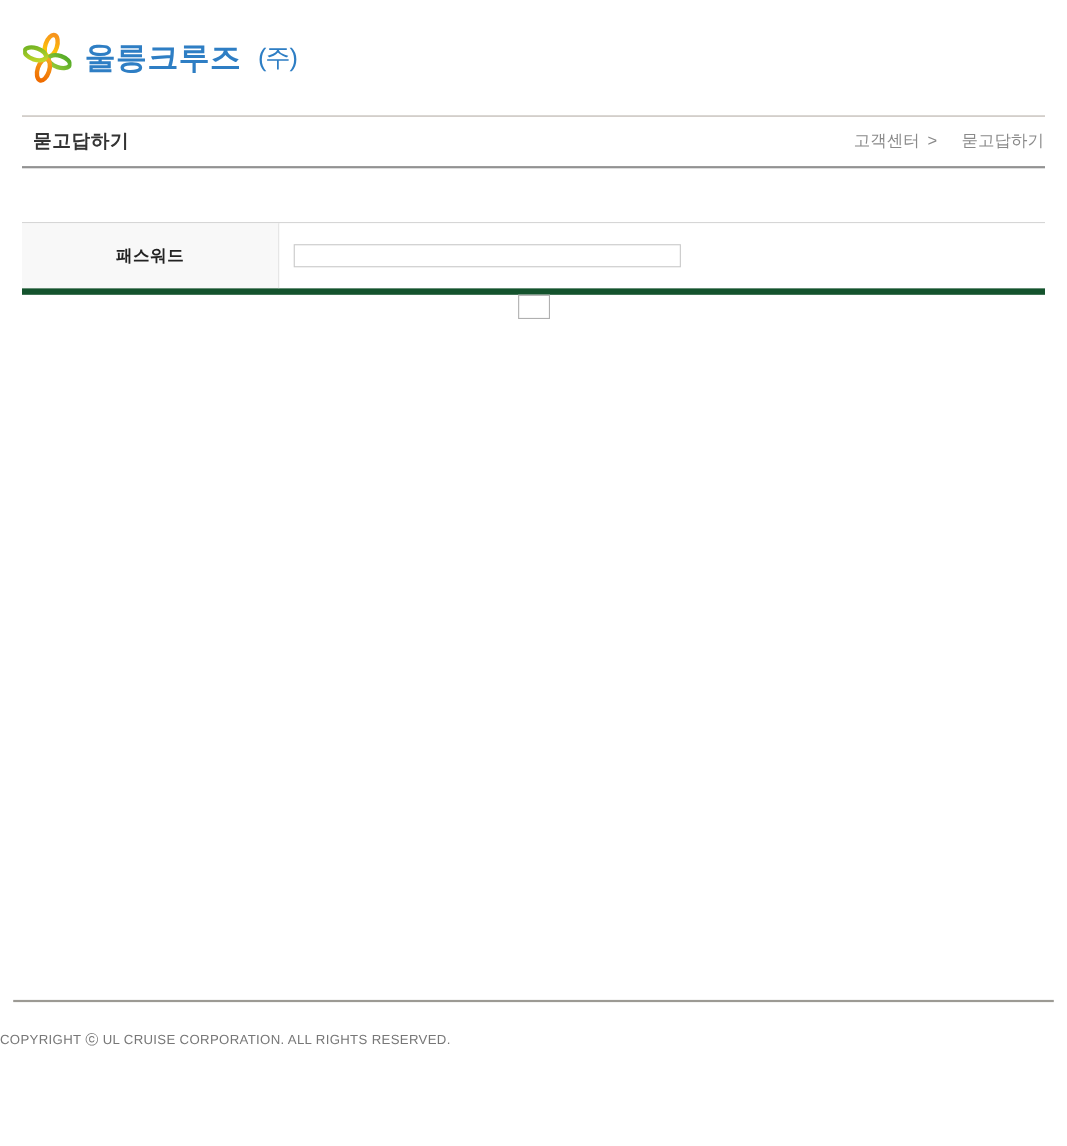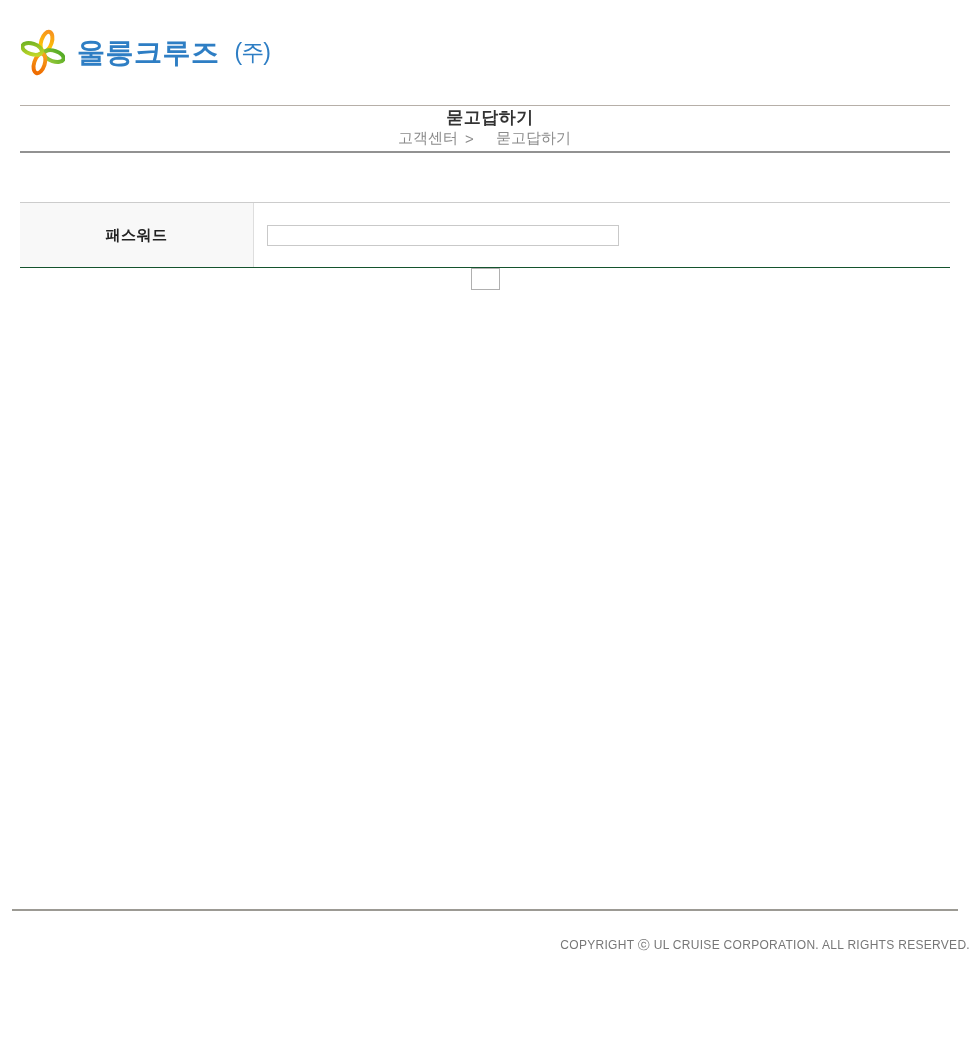"묻고답하기" .page-band { flex-direction: column -> none; justify-content: none -> space-between }
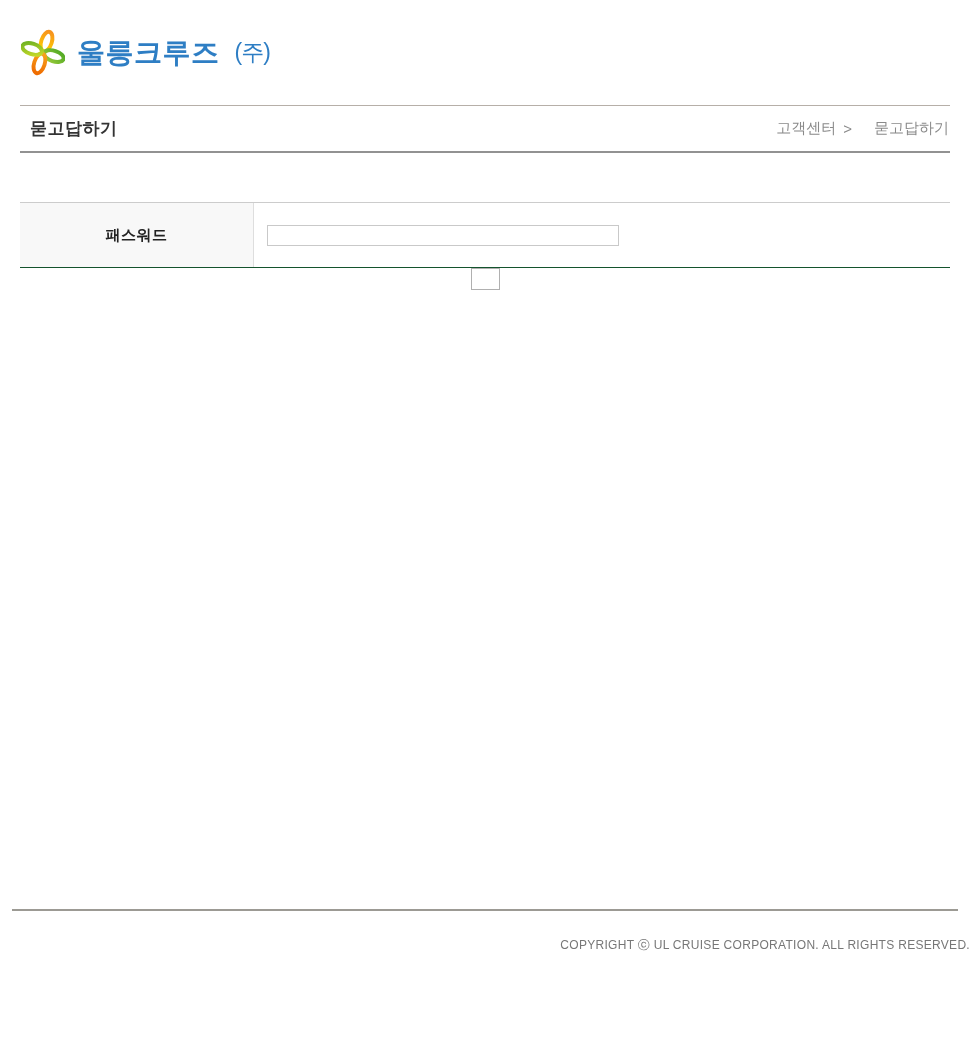"패스워드" .pw-table { border-bottom: 1px solid #14532d -> 6px solid #14532d }
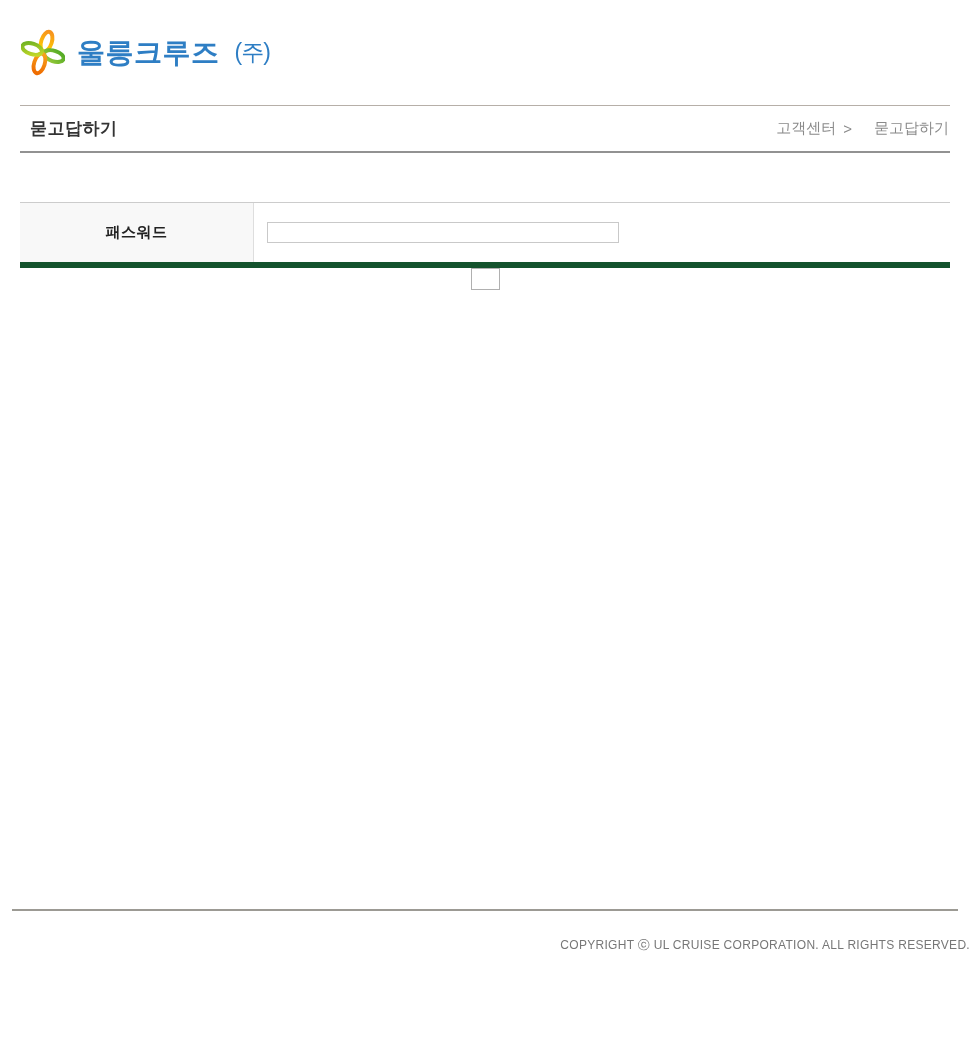"COPYRIGHT ⓒ UL CRUISE CORPORATION." .footer-text { text-align: right -> left }
